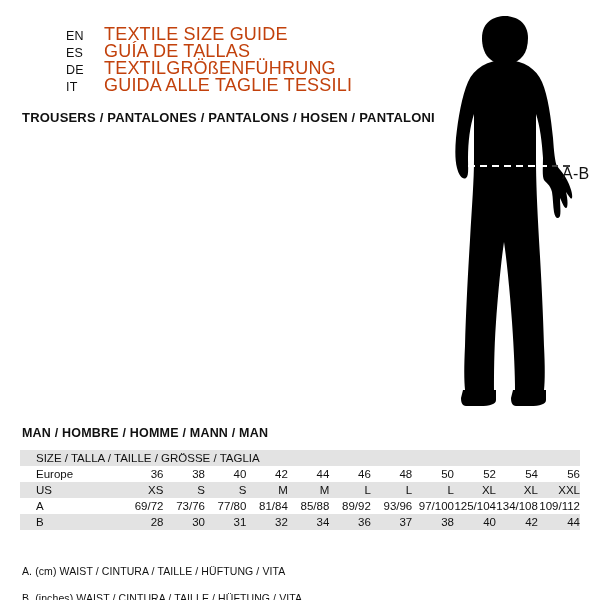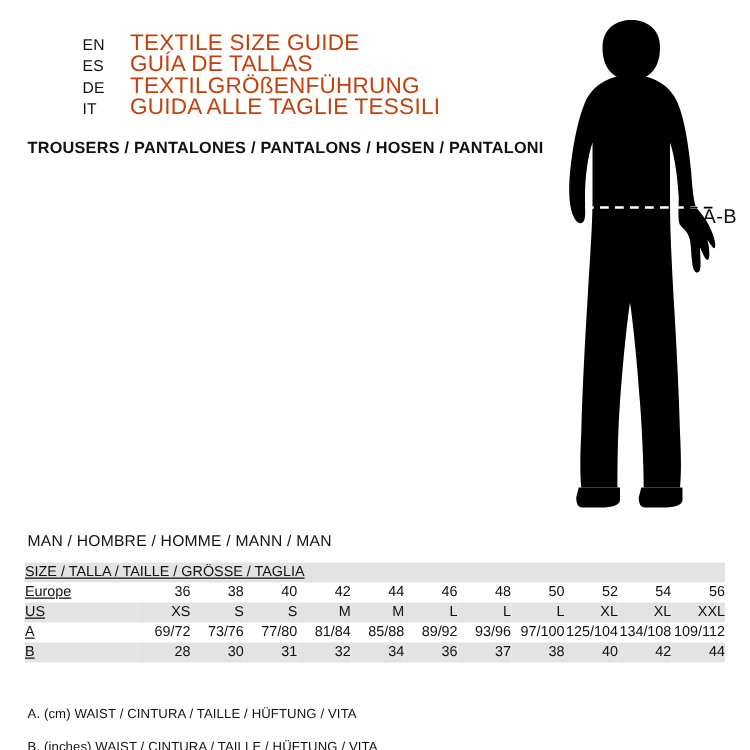"MAN / HOMBRE / HOMME" .table-title { font-weight: normal -> bold }
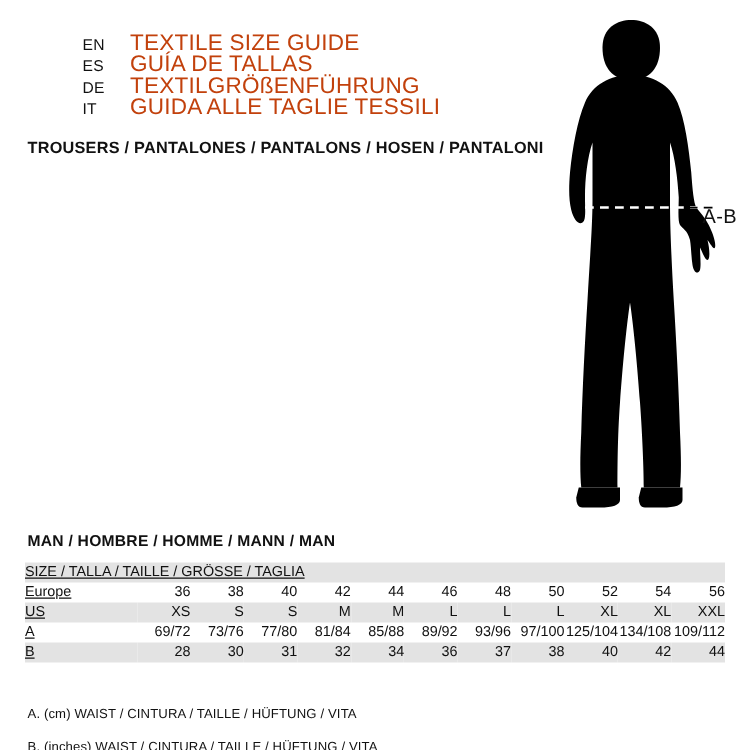"SIZE / TALLA / TAILLE" table.size-table td.label { padding-left: 0 -> 16px; text-decoration: underline -> none }
